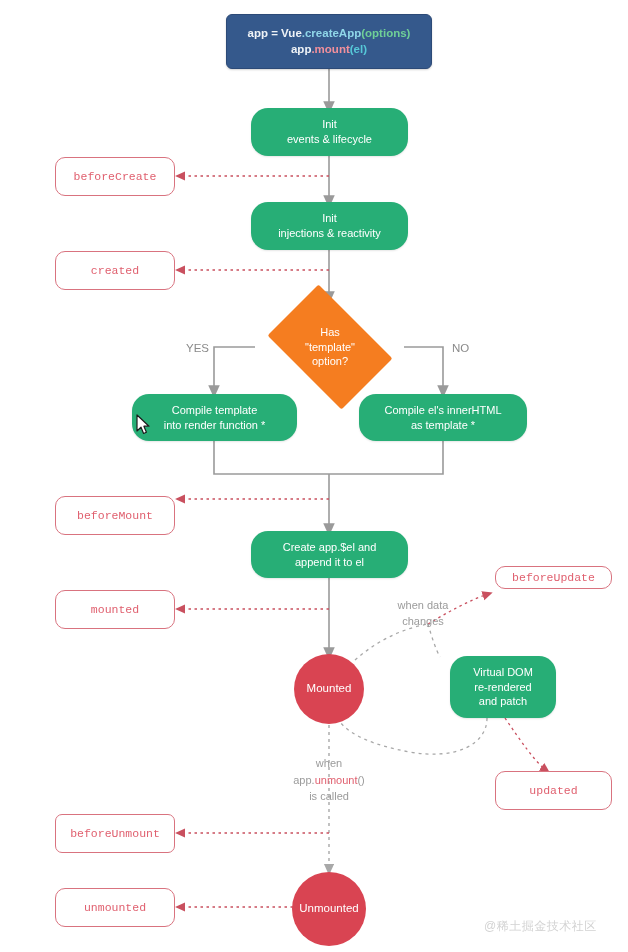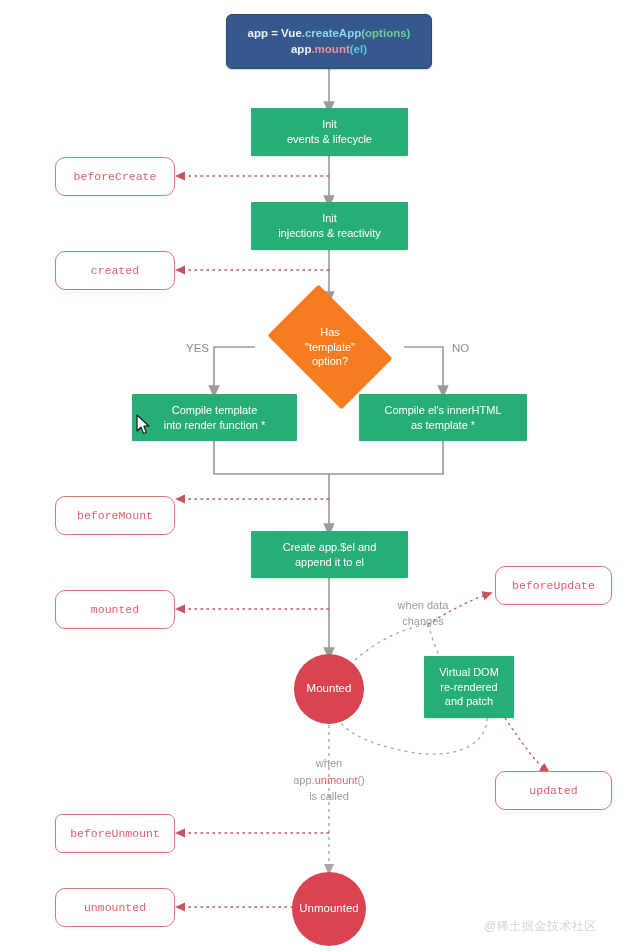"Init" .green-box { border-radius: 1px -> 17px }
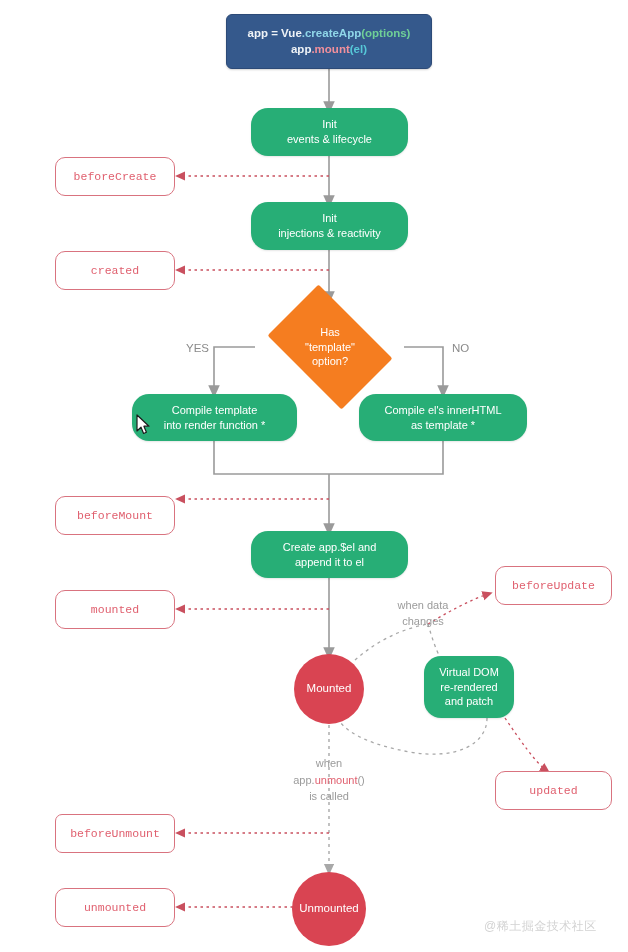"beforeUpdate" div.node { height: 39px -> 23px }
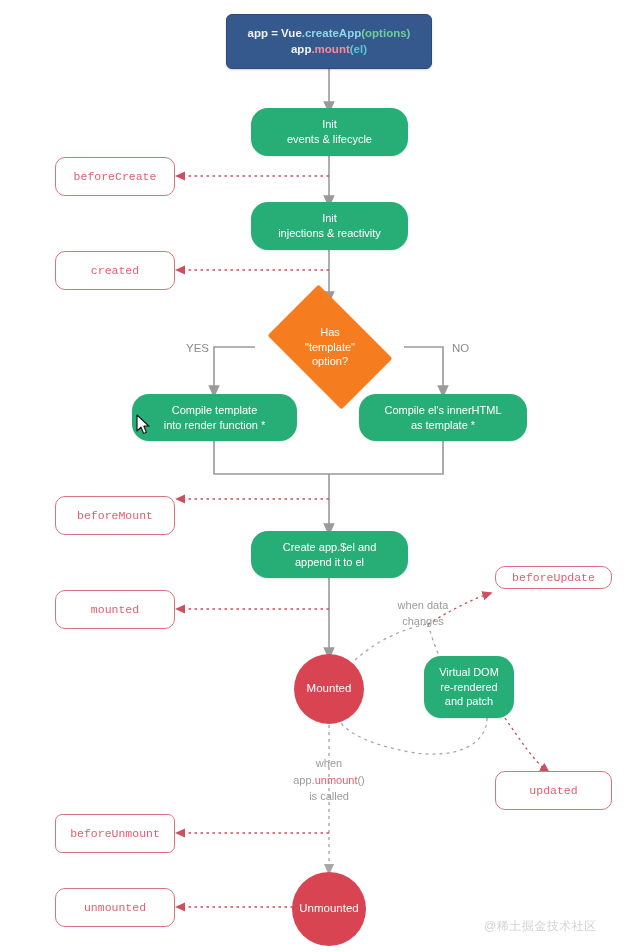"Virtual DOM" div.node { left: 424px -> 450px; width: 90px -> 106px }
